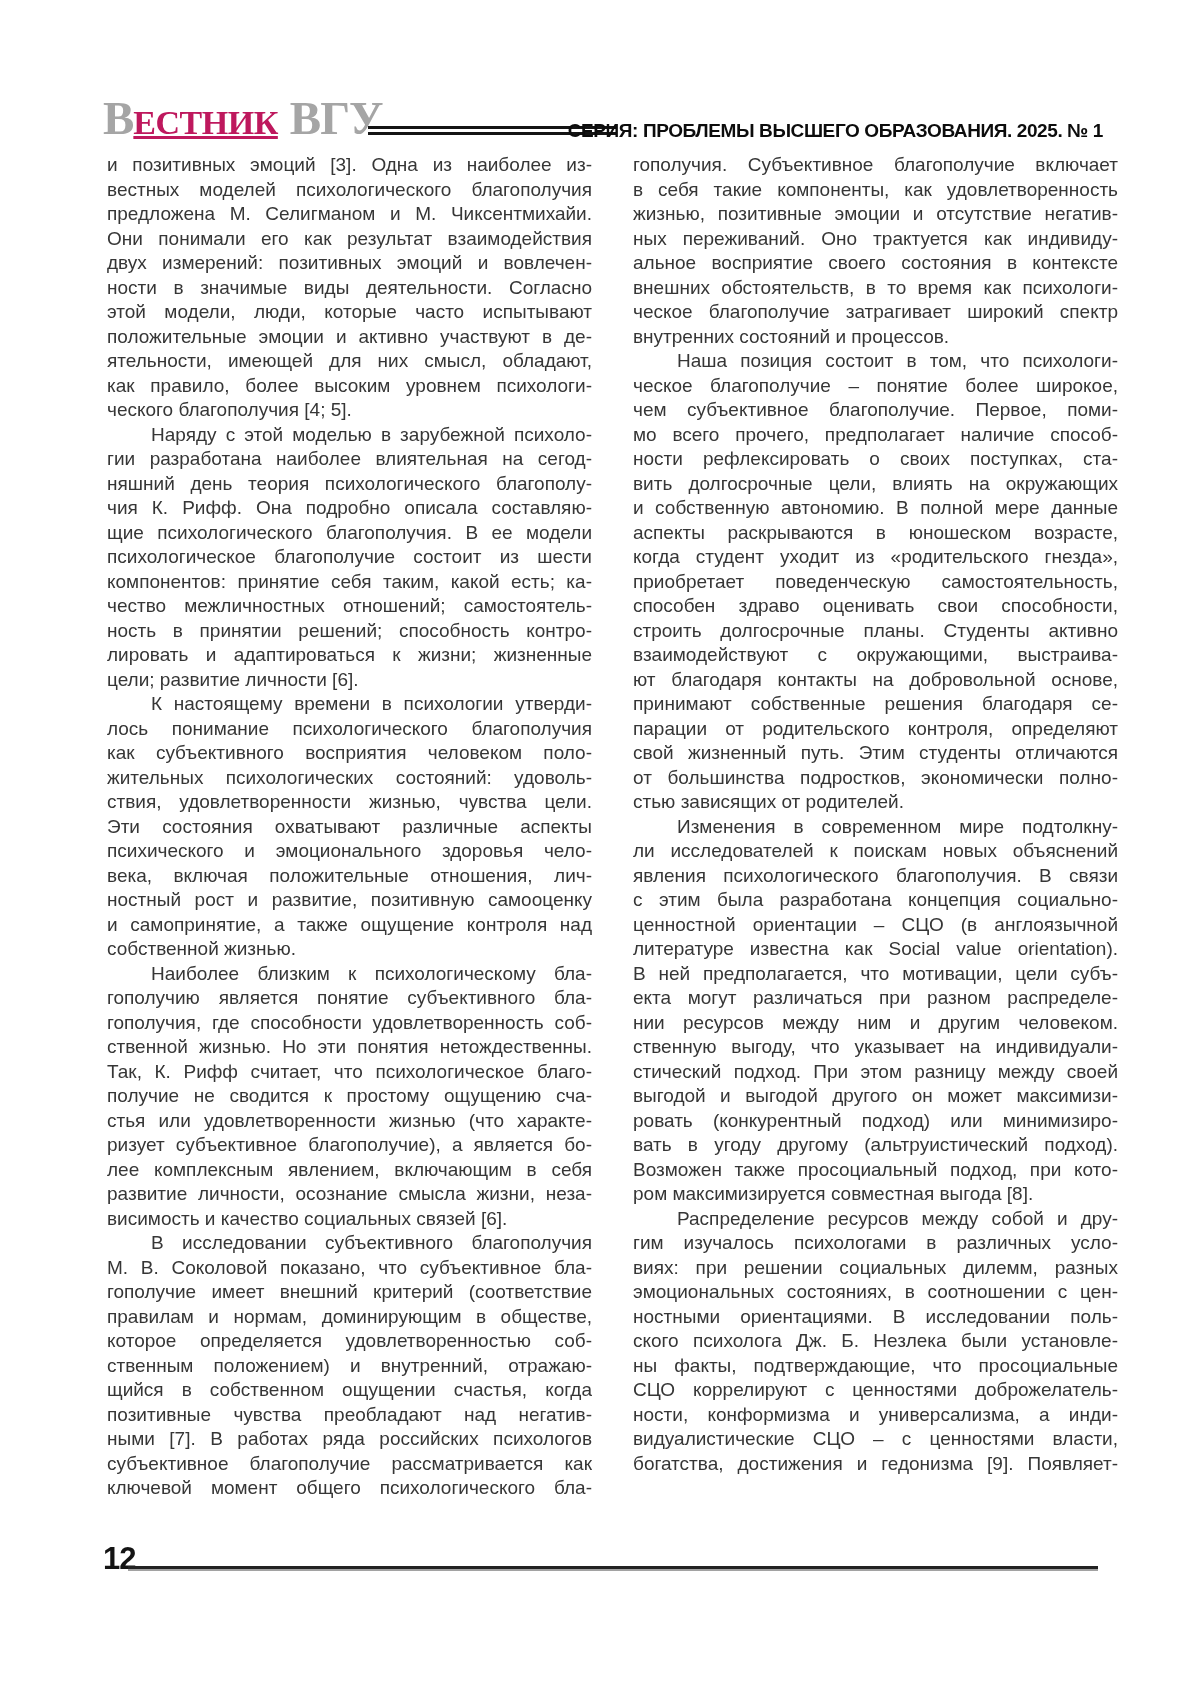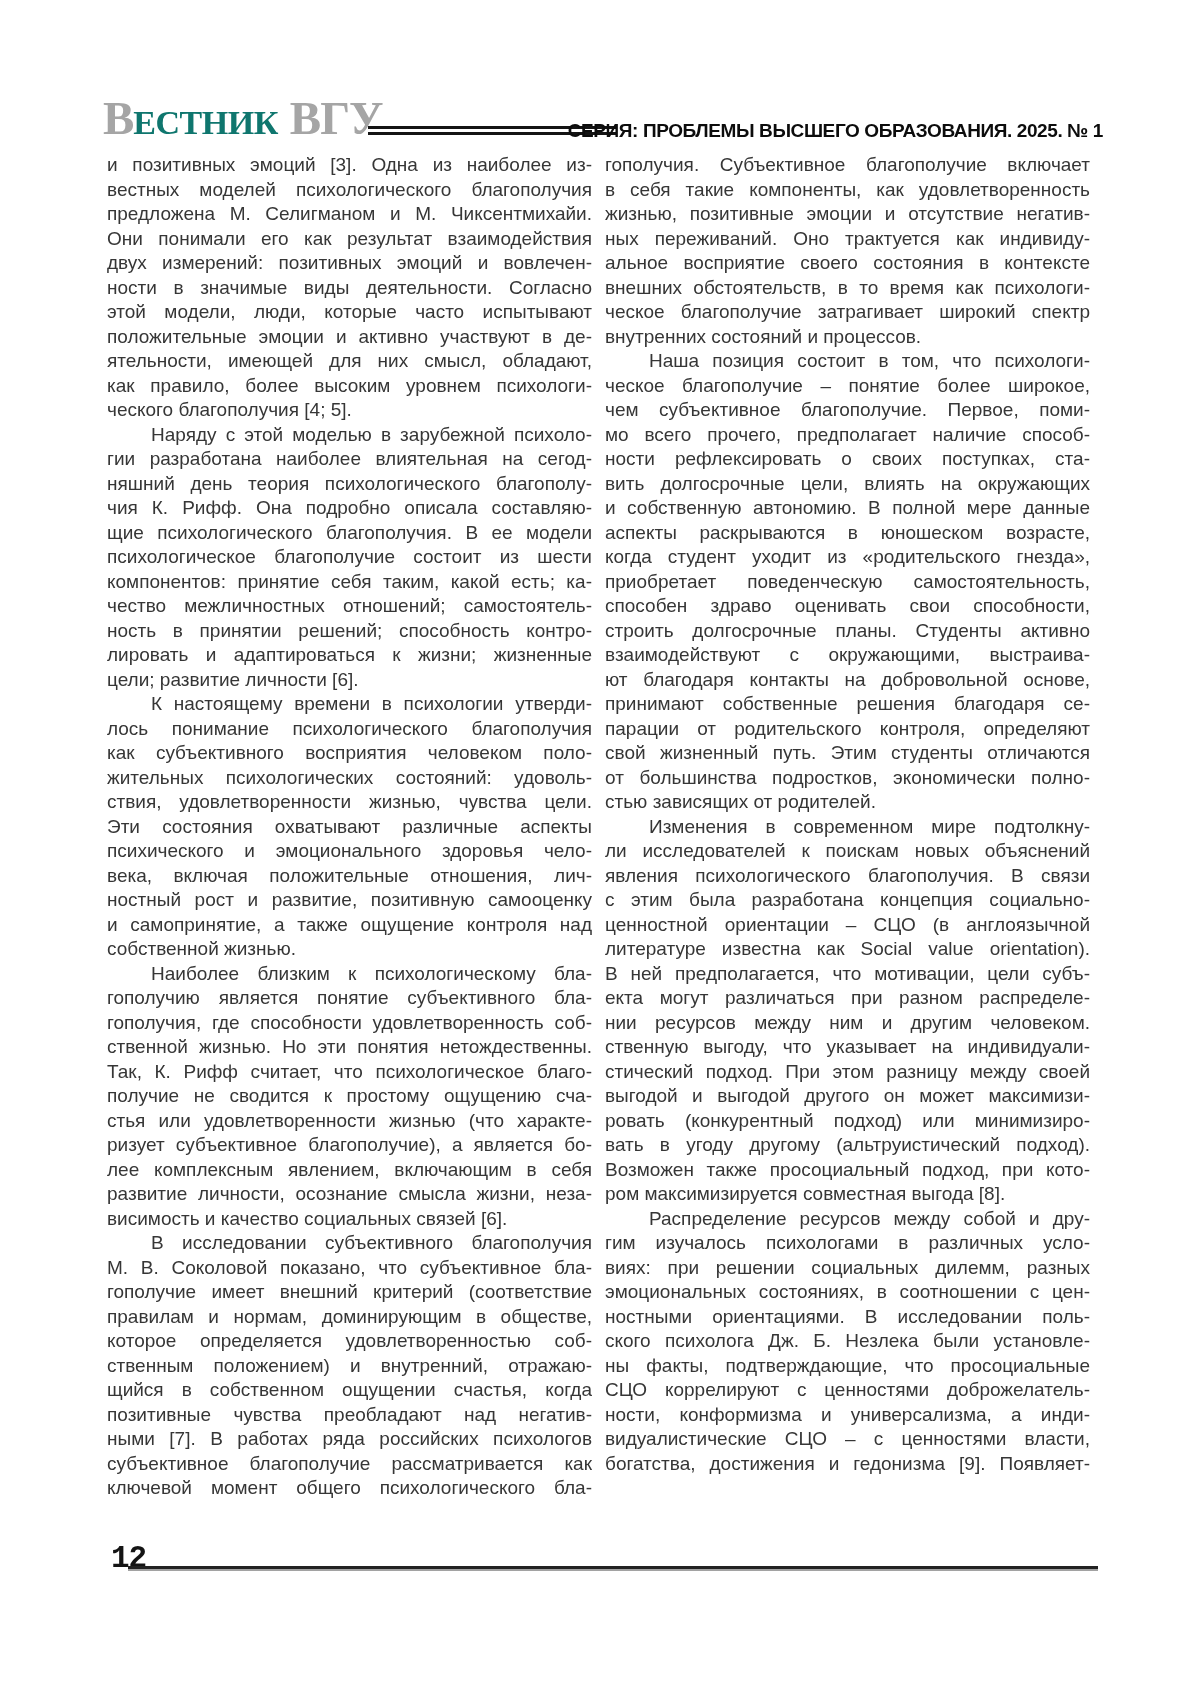"ЕСТНИК" .logo .sm { color: #0f766e -> #be185d; text-decoration: none -> underline }
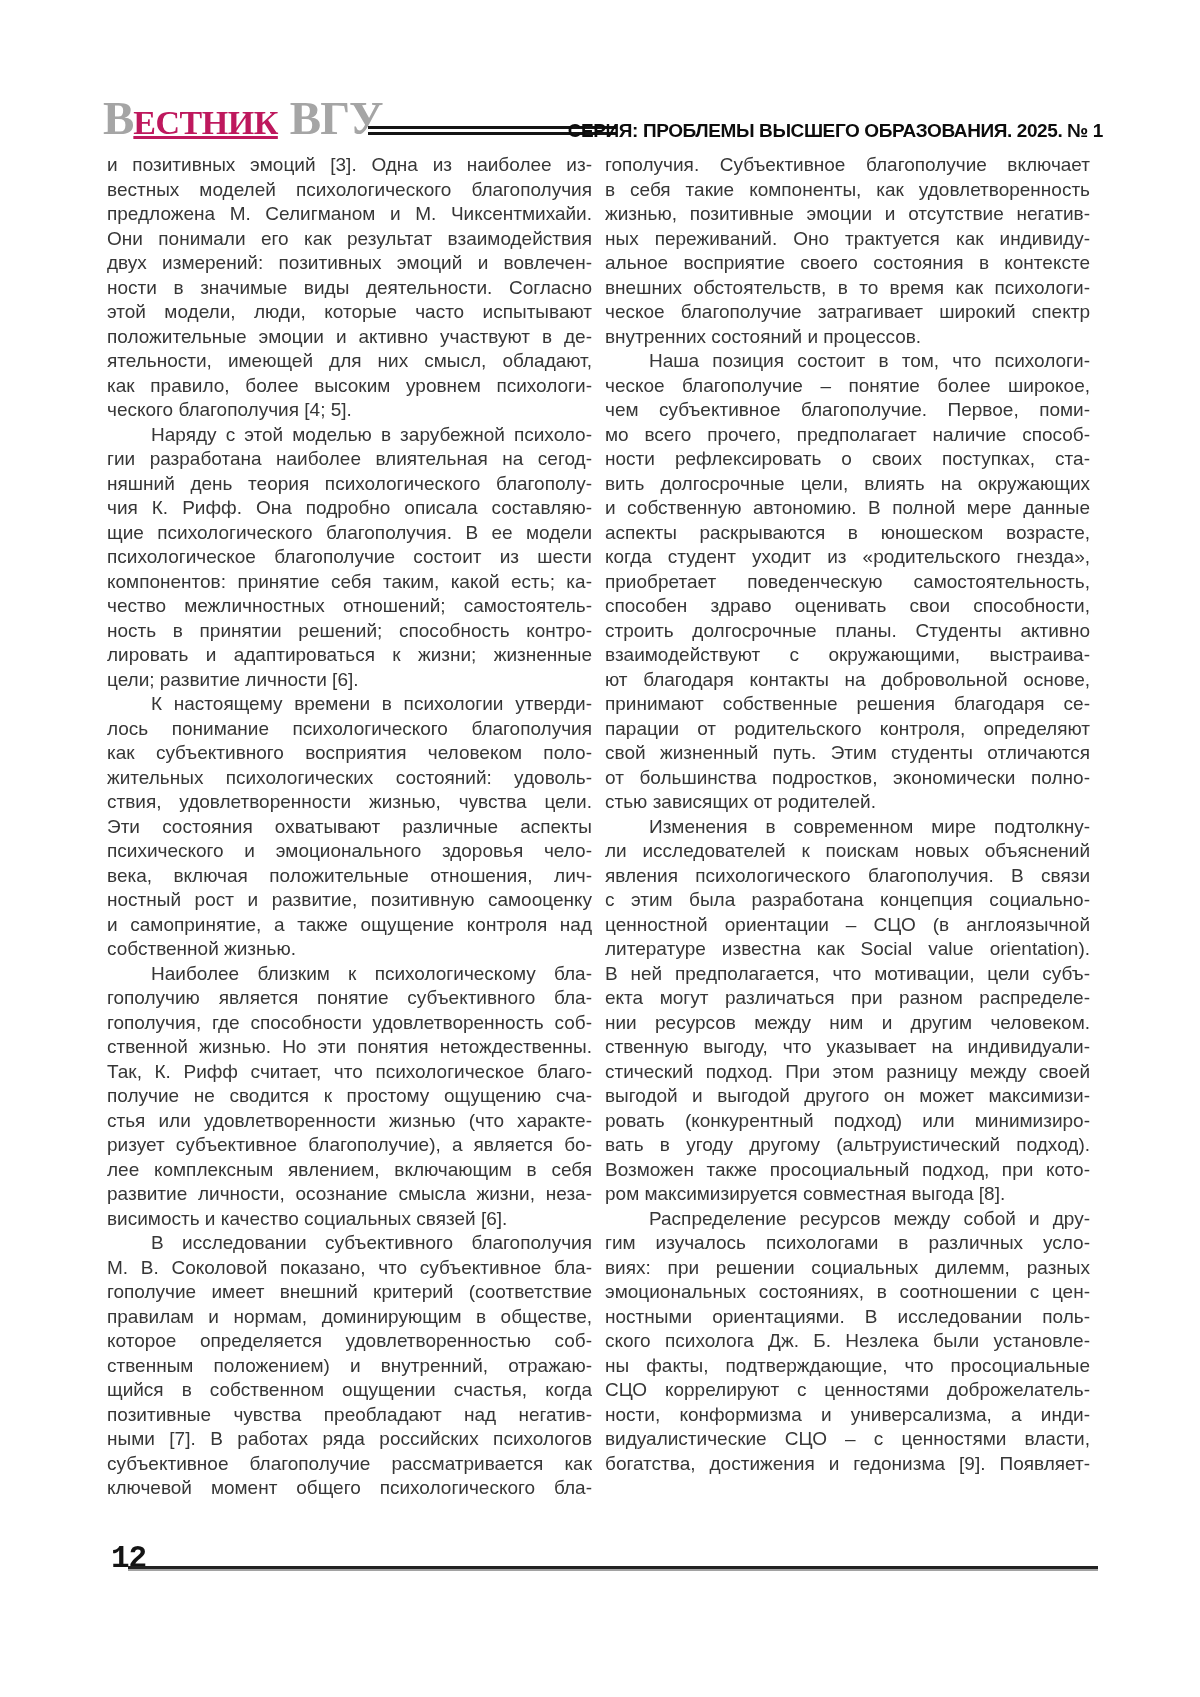"и позитивных эмоций [3]. Одна" .columns { gap: 13px -> 41px }
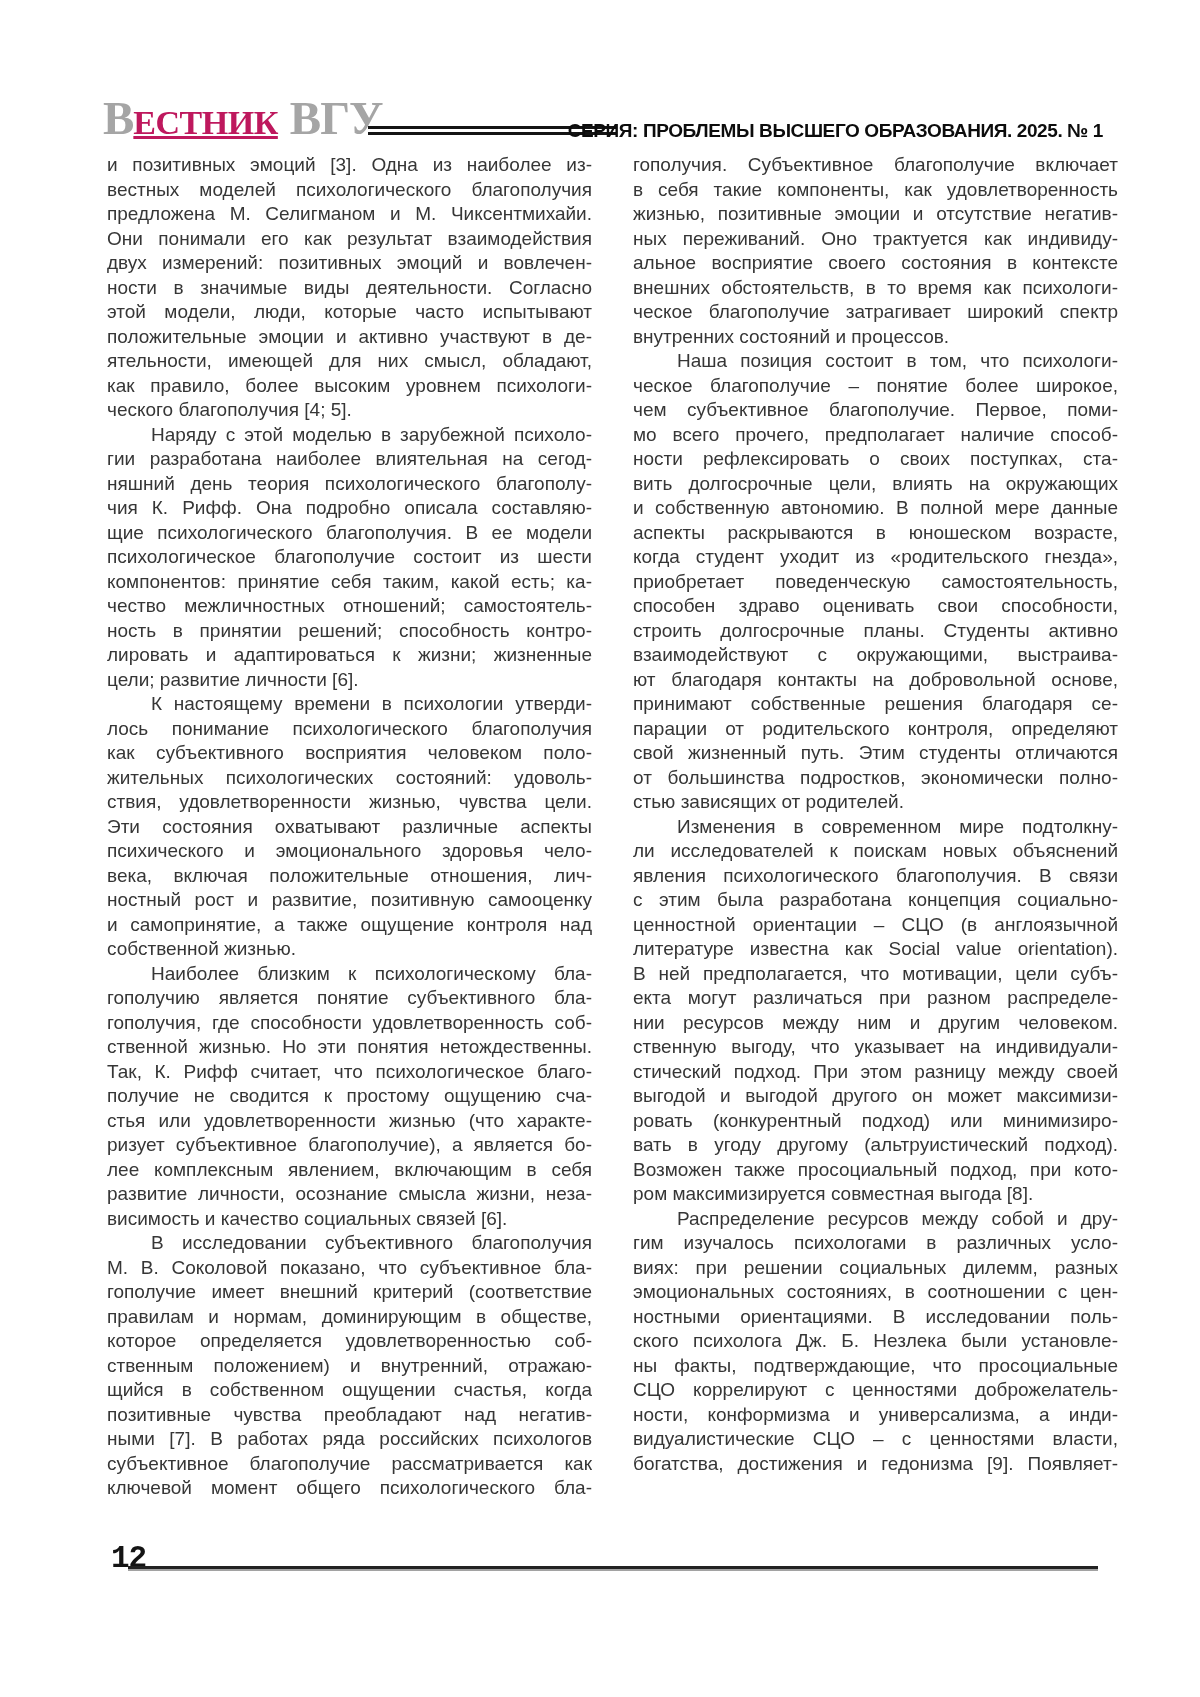"12" .pagenum { font-family: Liberation Mono, monospace -> Liberation Sans, sans-serif; margin-left: 8px -> none }
